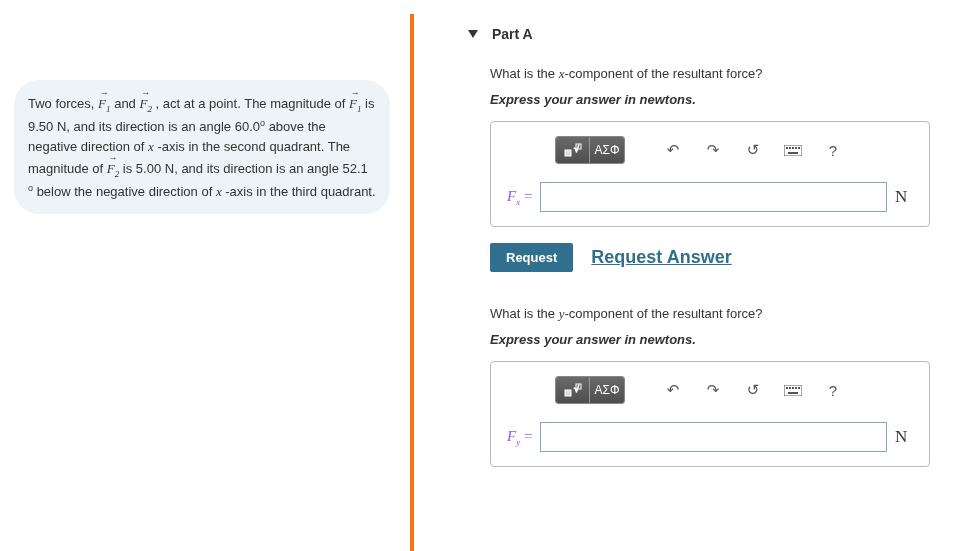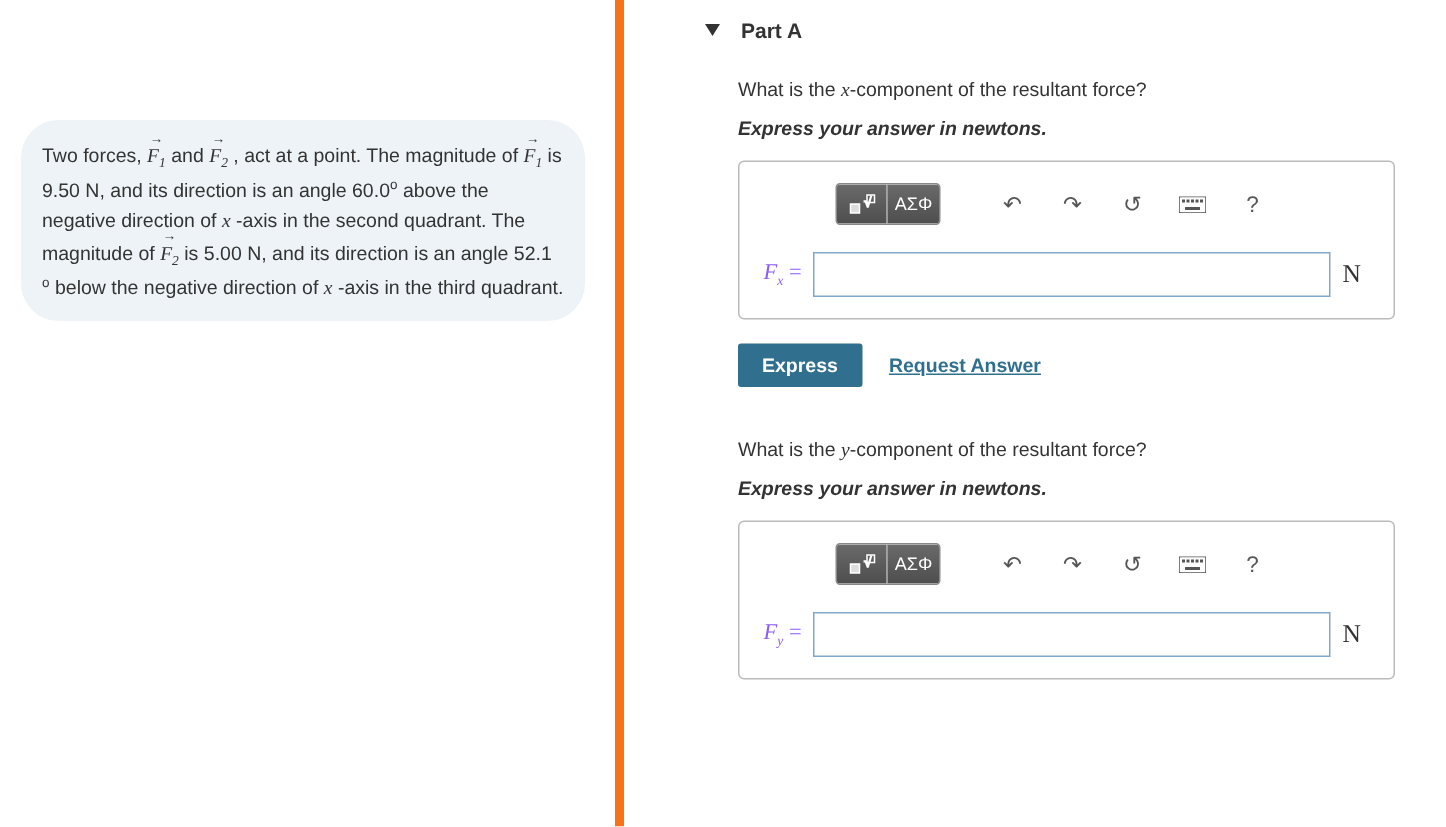"Part A" .right-panel { border-left: 6px solid #f97316 -> 4px solid #f97316; margin-top: none -> 14px }
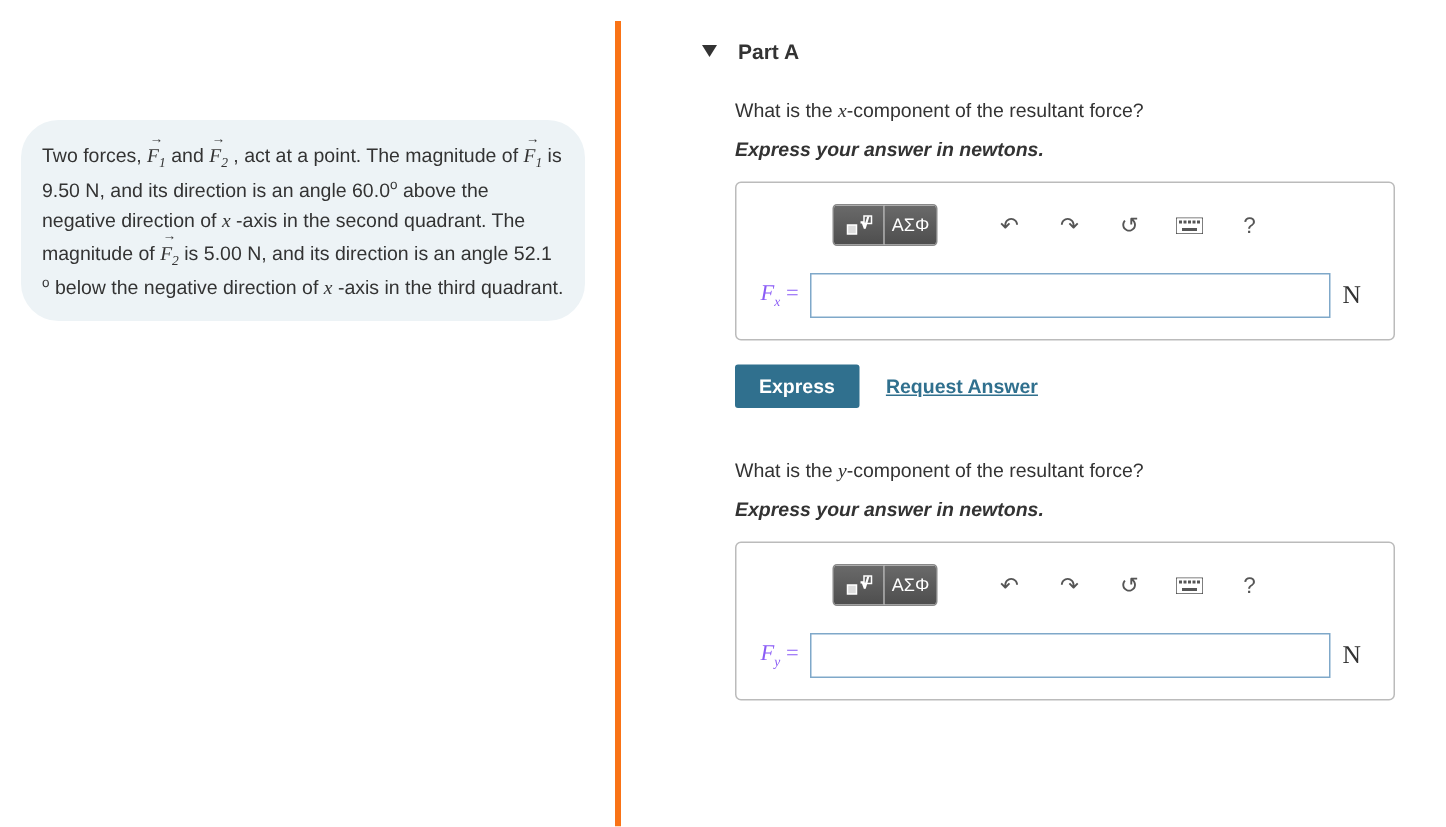"Express" button.submit-btn { text: Express -> Request }
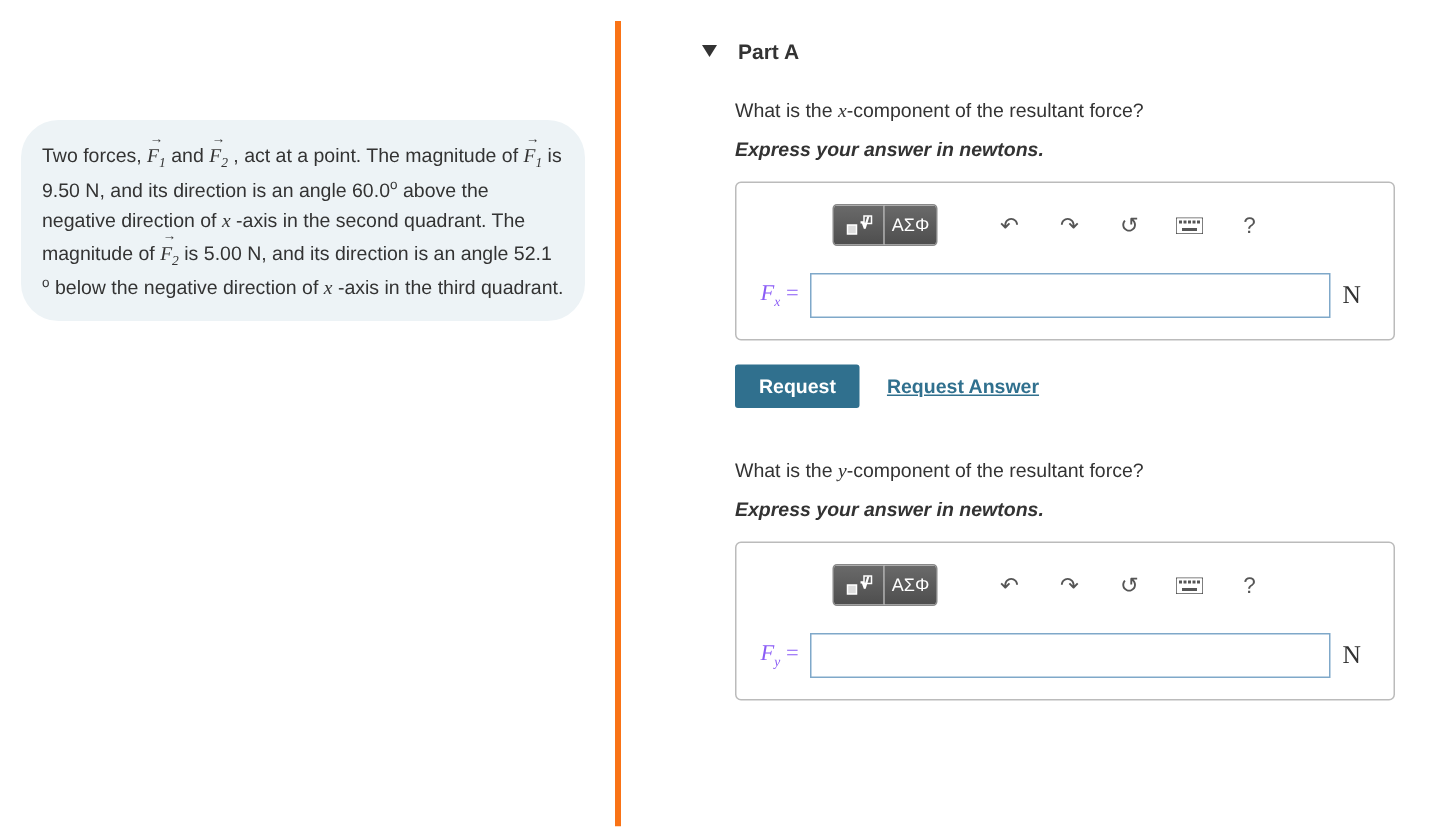"Request Answer" .request-link { font-size: 13px -> 18px }
